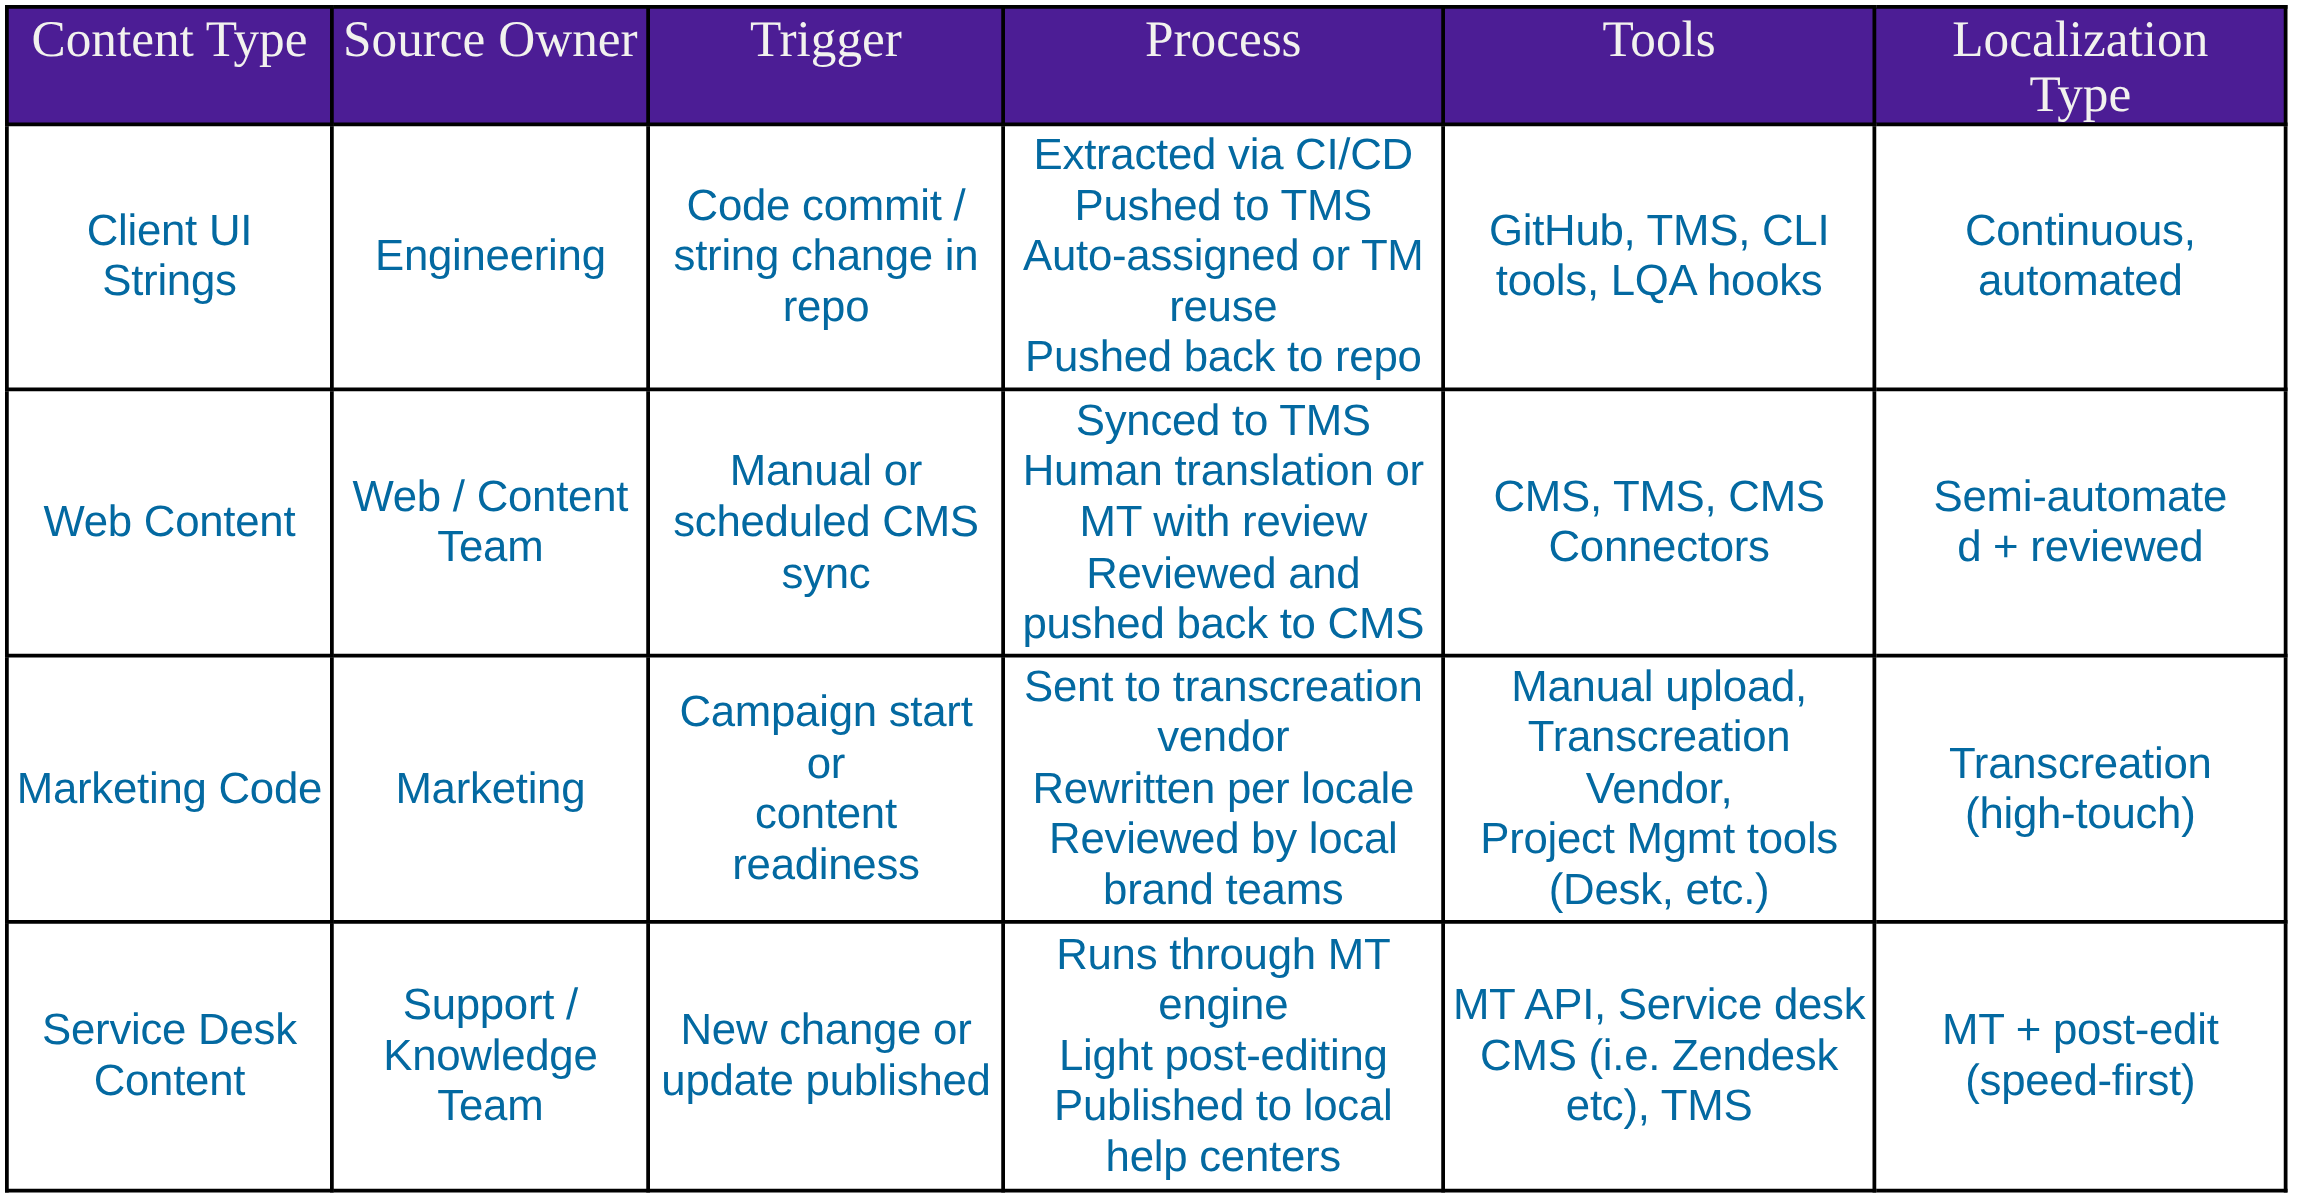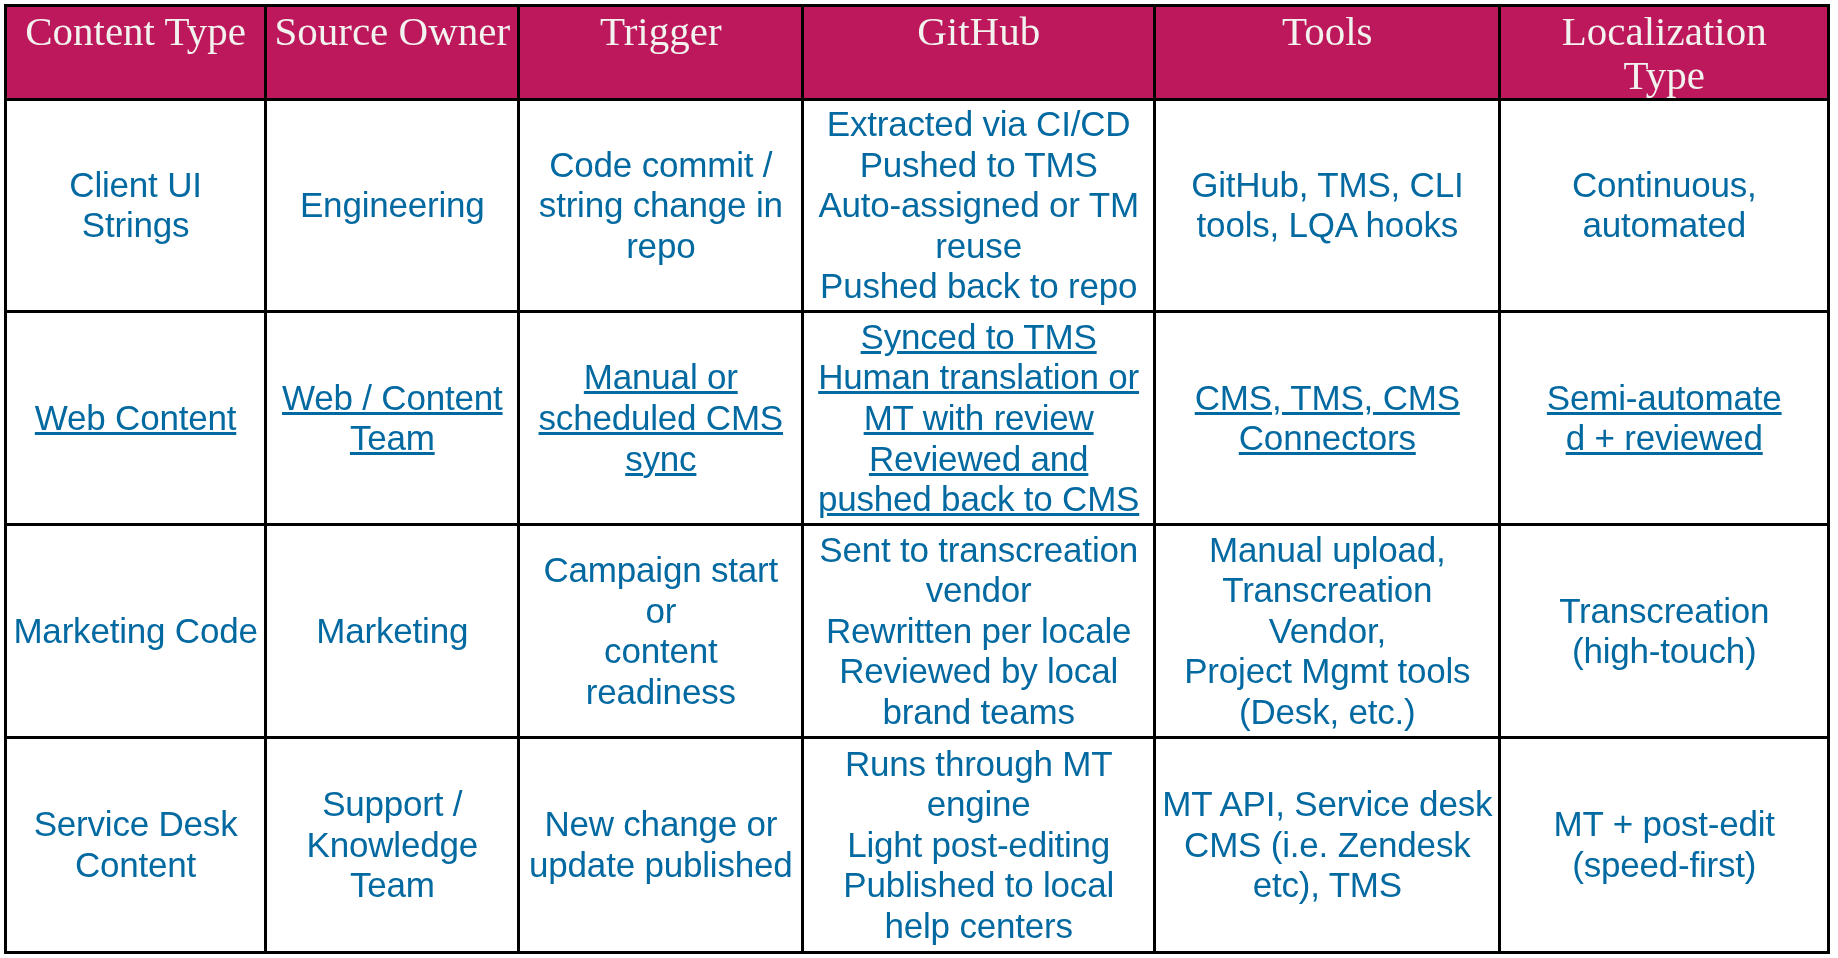"Content Type" table.loc-table thead th { background: #be185d -> #4c1d95 }
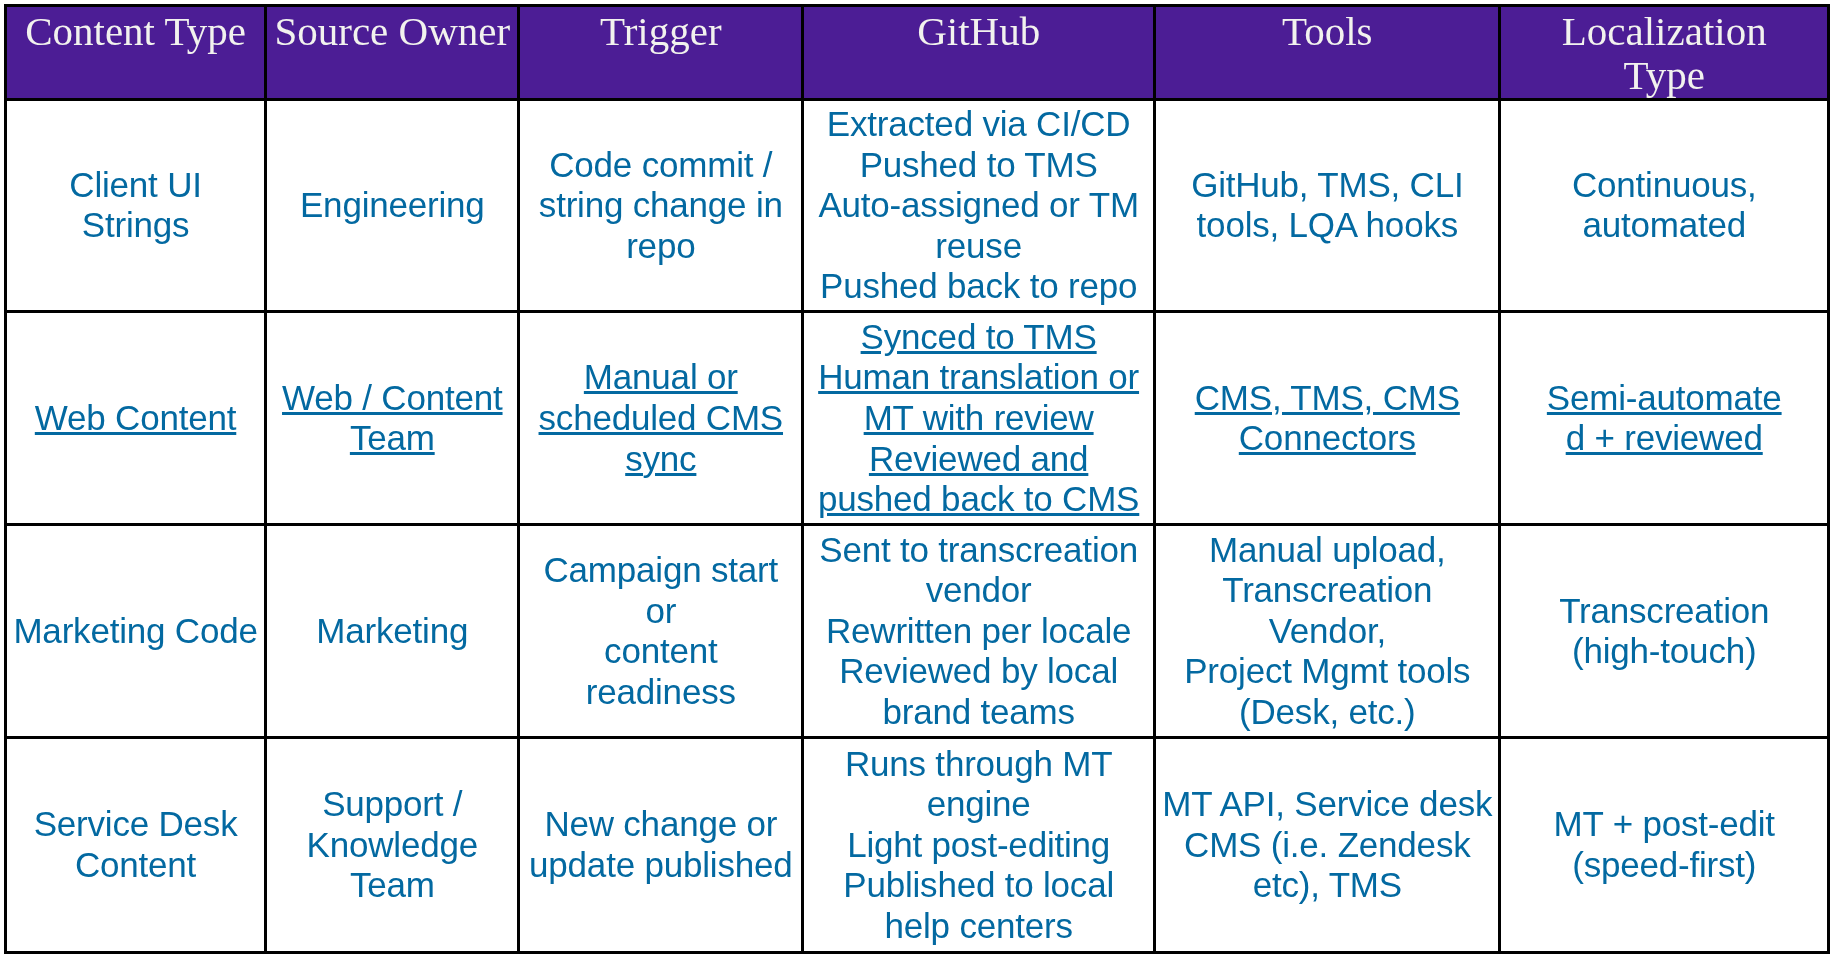"GitHub" th { text: GitHub -> Process }
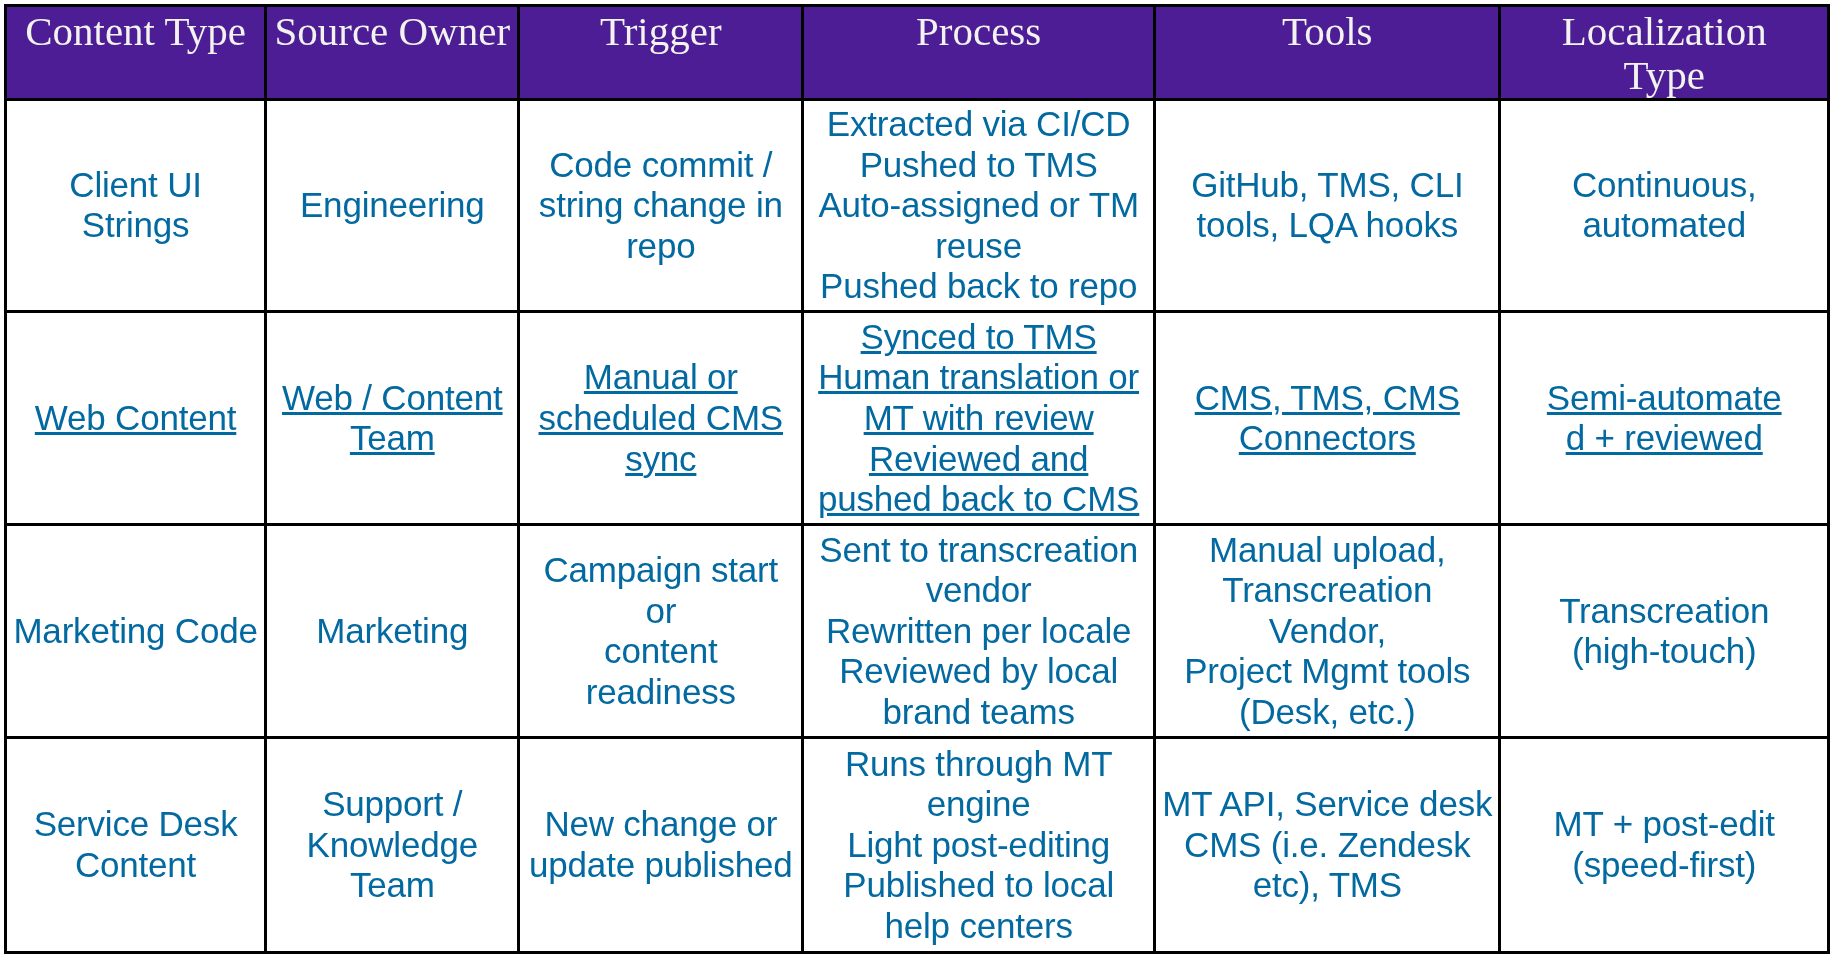"Synced to TMS" tr.r1 td { text-decoration: underline -> none }
